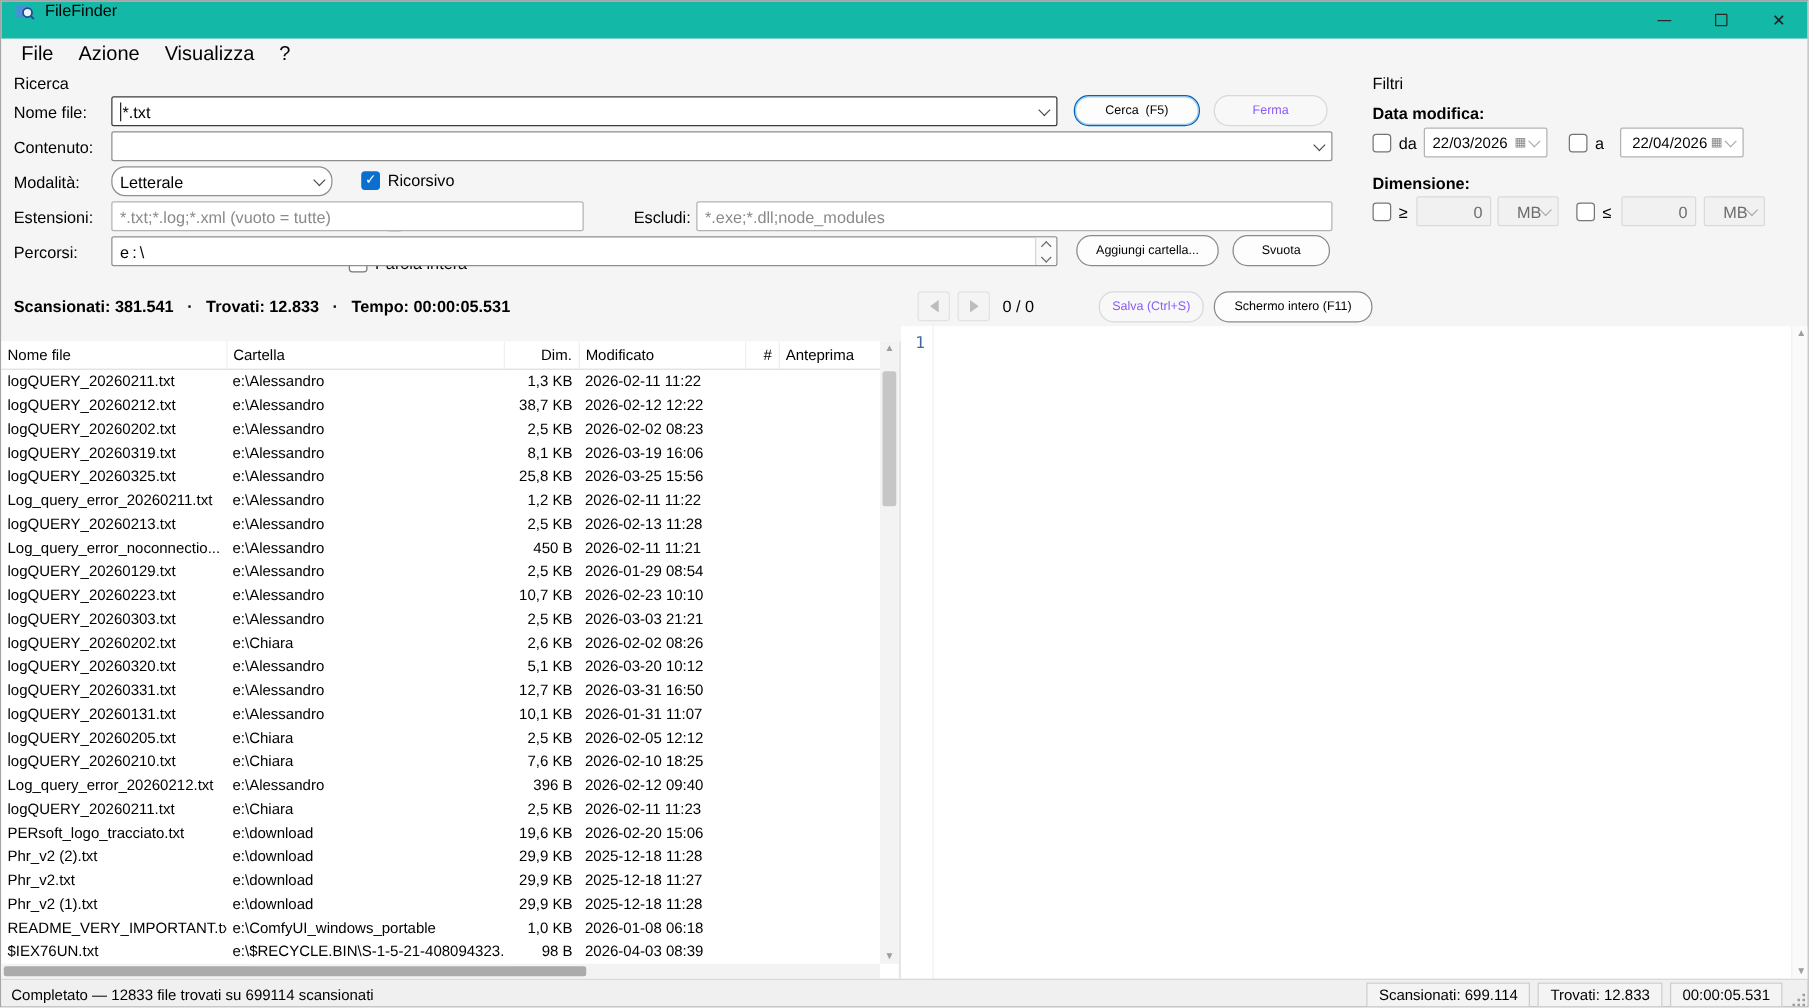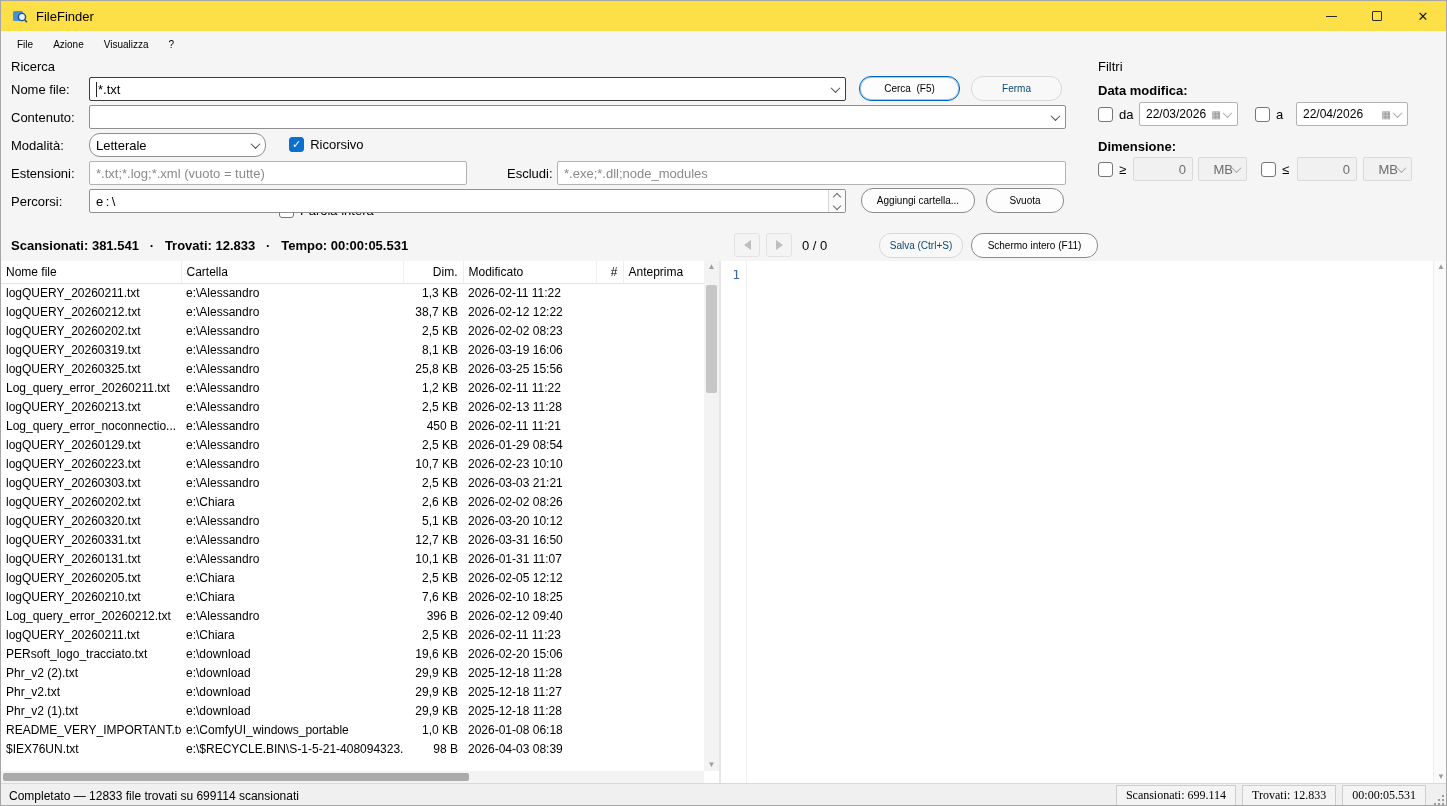"FileFinder" .titlebar { align-items: center -> none; background: #fde047 -> #14b8a6 }
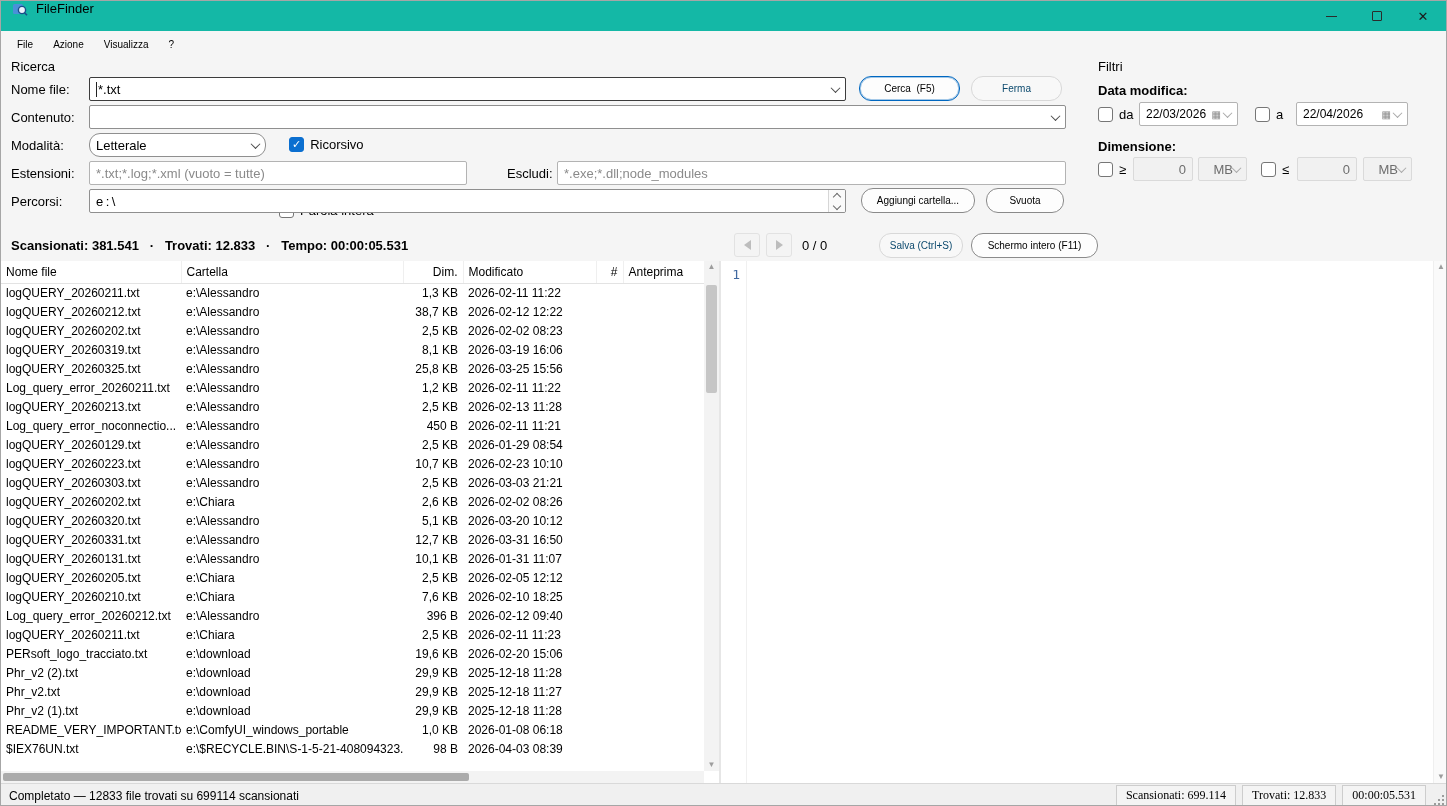"File" .menu-item { font-size: 10px -> 16px }
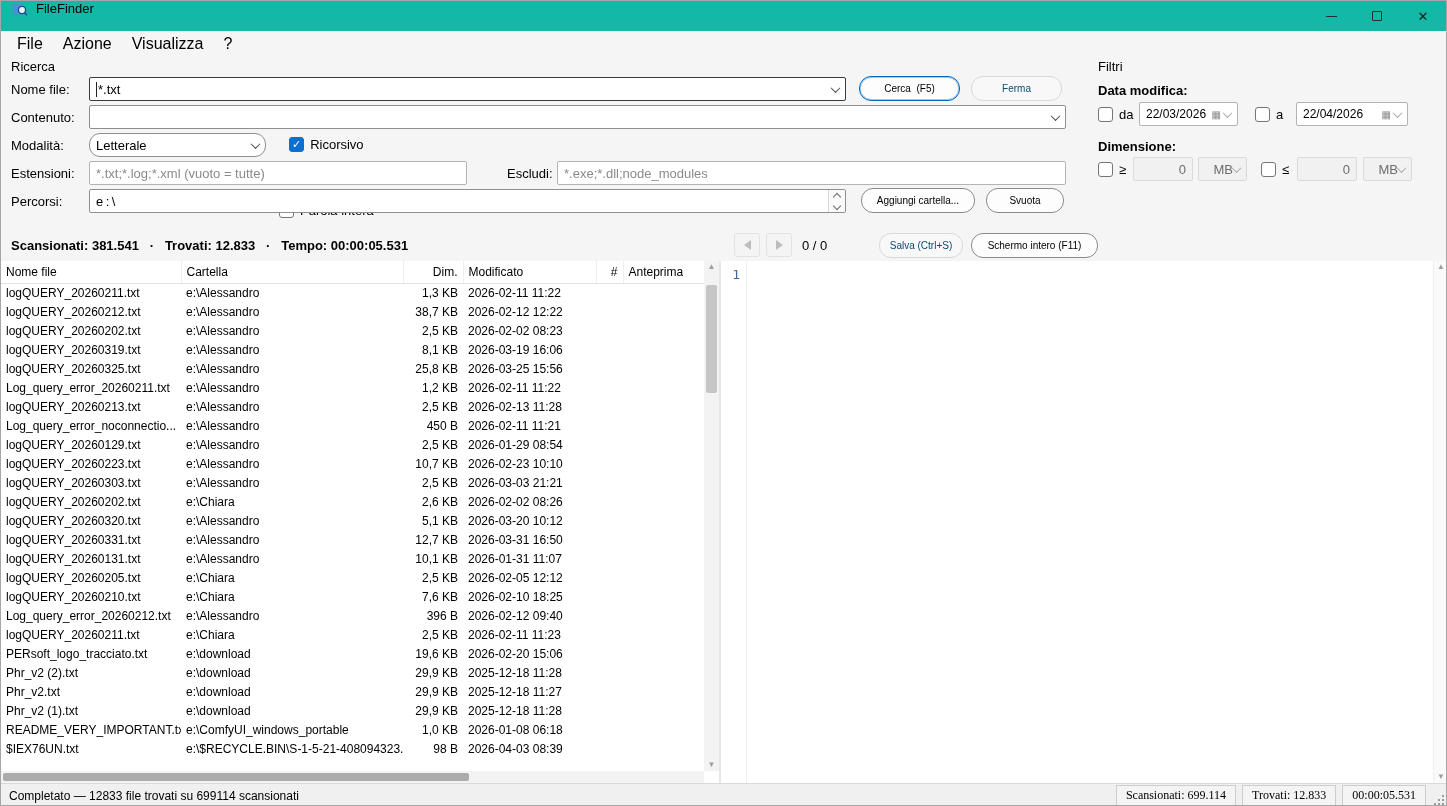"Ferma" .btn.disabled { color: #0c4a6e -> #8b5cf6 }
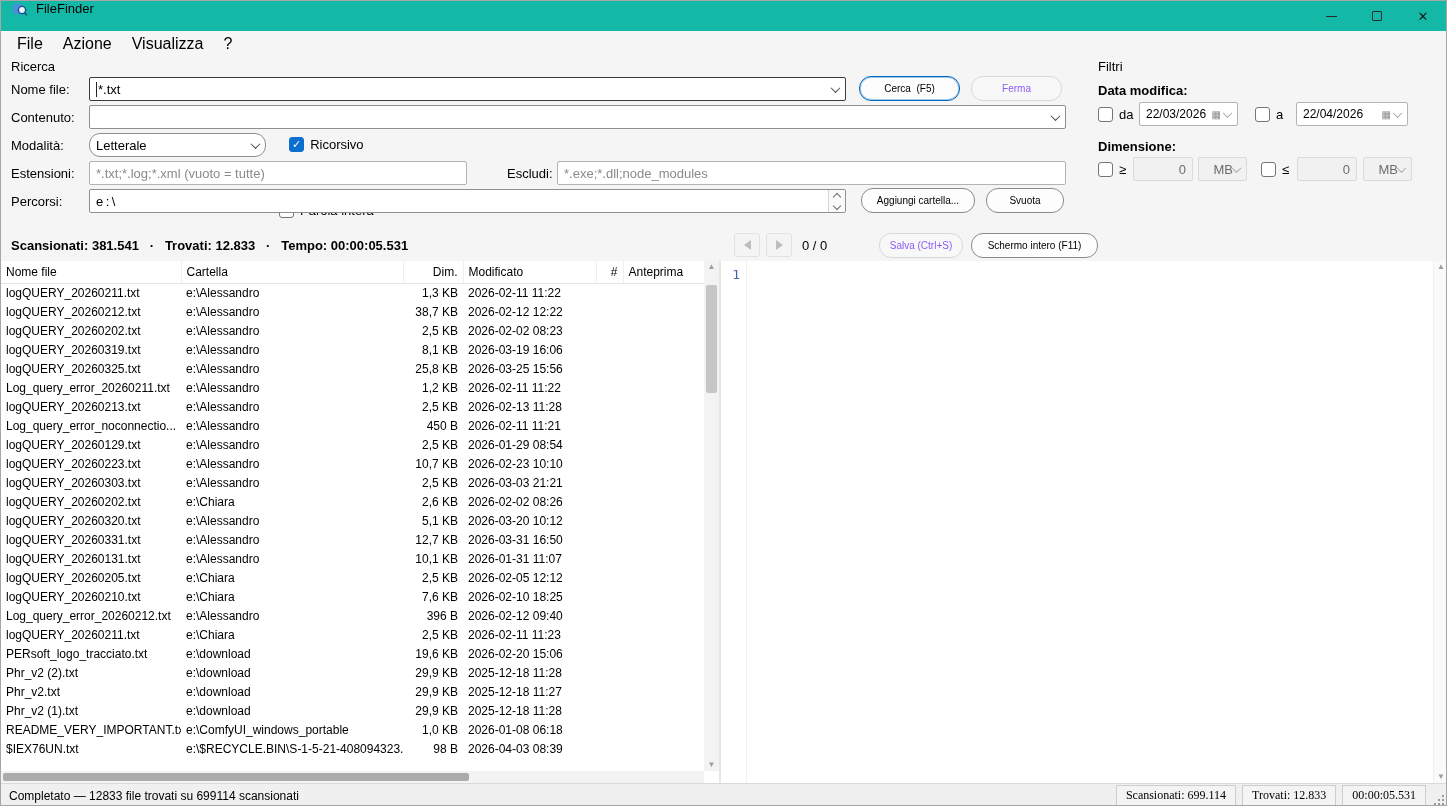"22/04/2026" div.field { text-align: none -> center; width: 112px -> 99px }
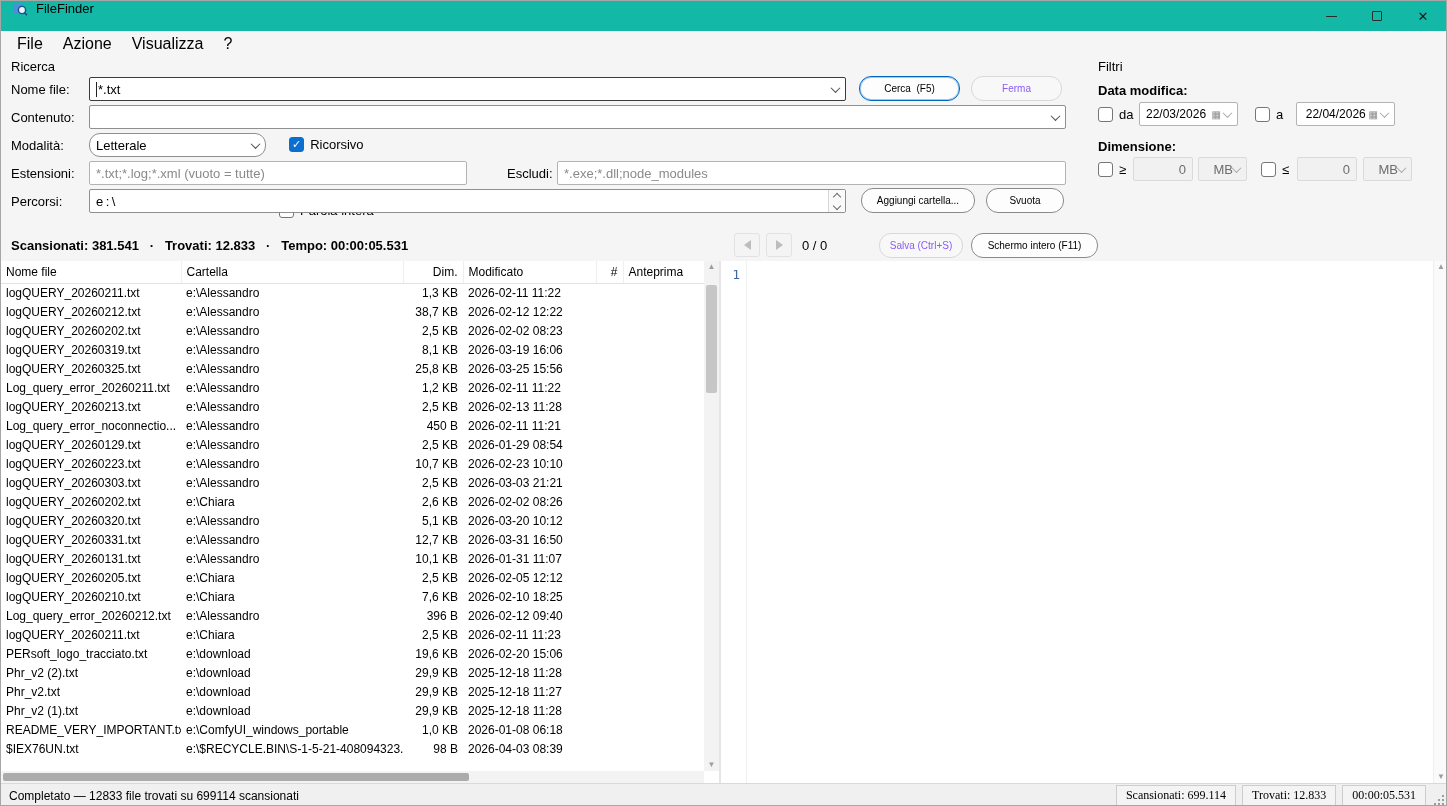"Nome file" .table-pane { margin-top: none -> 12px }
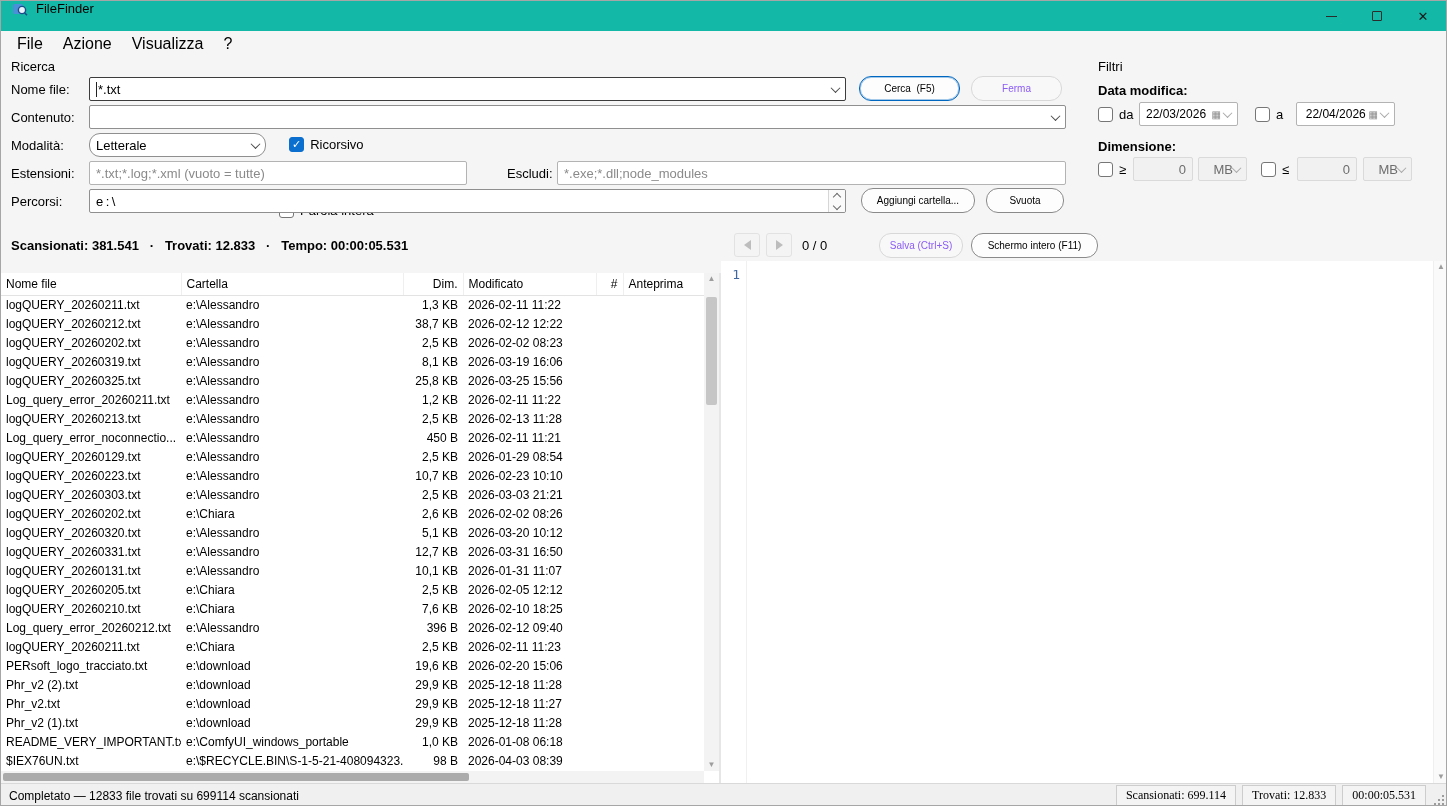"Scansionati: 699.114" .status-box { font-family: Liberation Serif, serif -> none }
